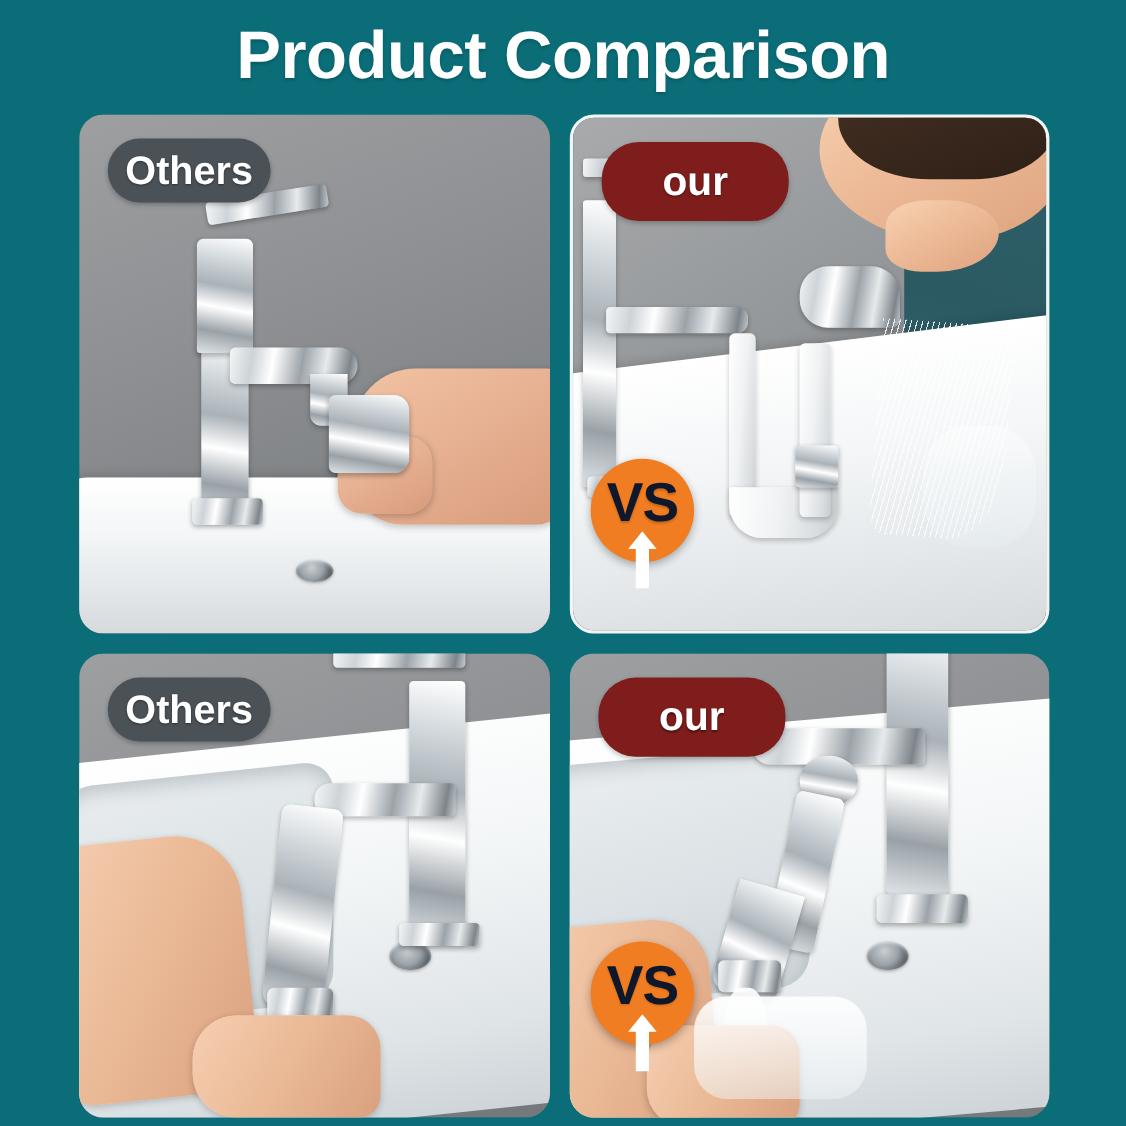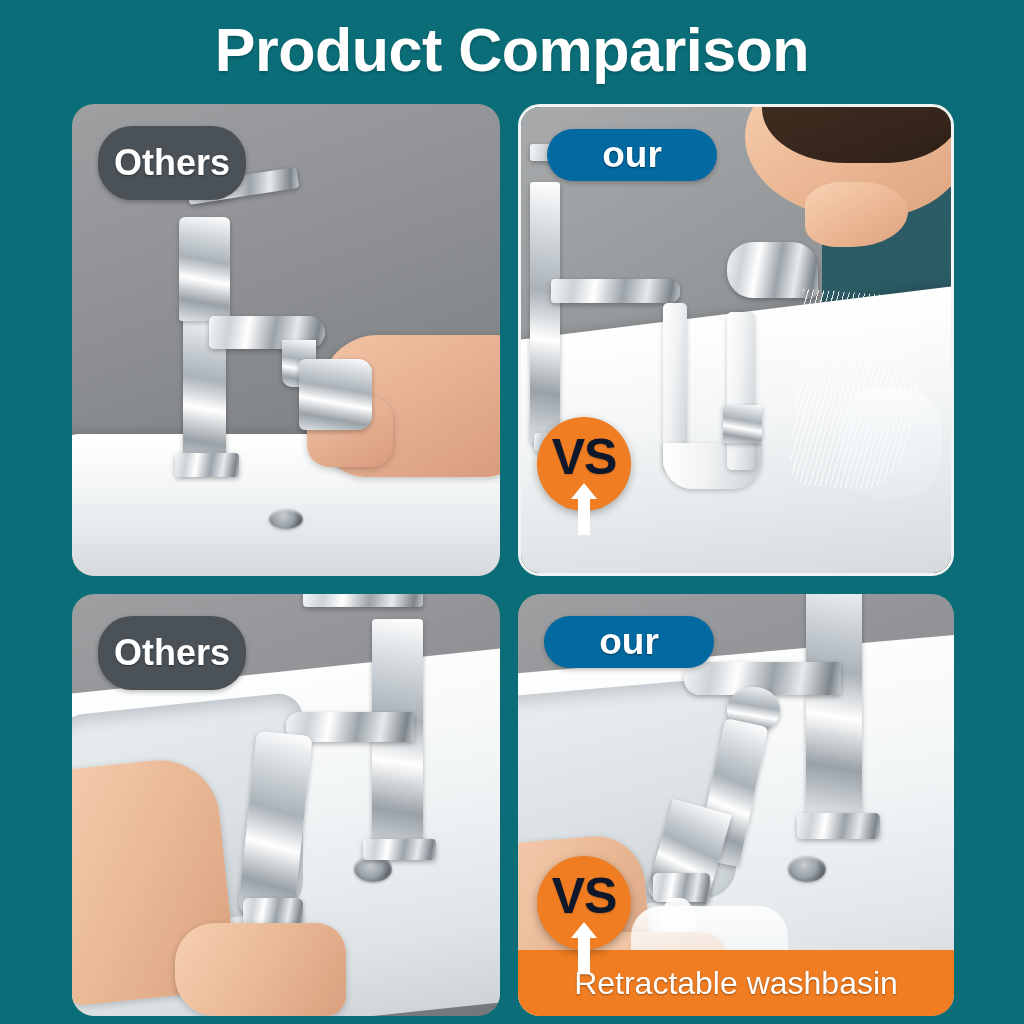"Others" .tag.others { height: 74px -> 58px }
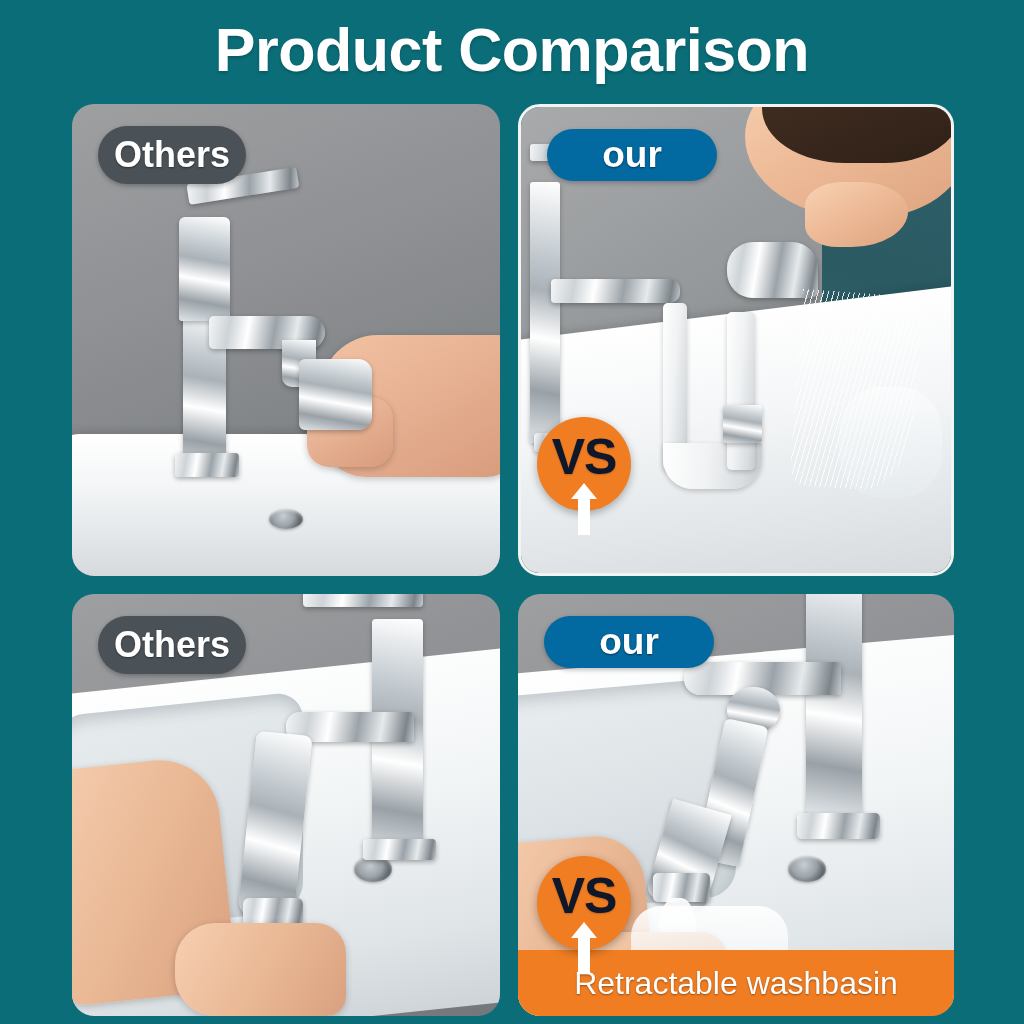"our" .tag.our { background: #0369a1 -> #7f1d1d; height: 52px -> 72px }
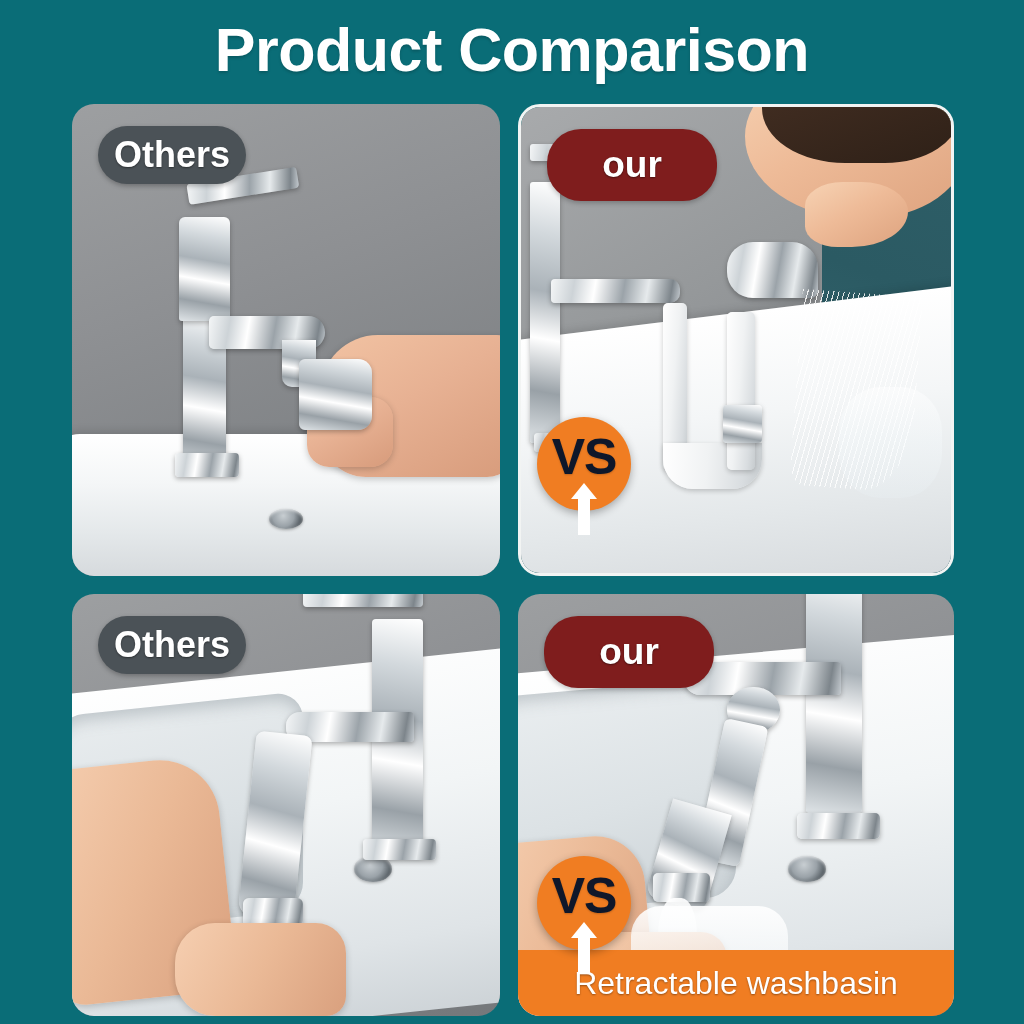"Retractable washbasin" div.caption { html: <div> <span>Retractable washbasin</span> </div> -> none }
